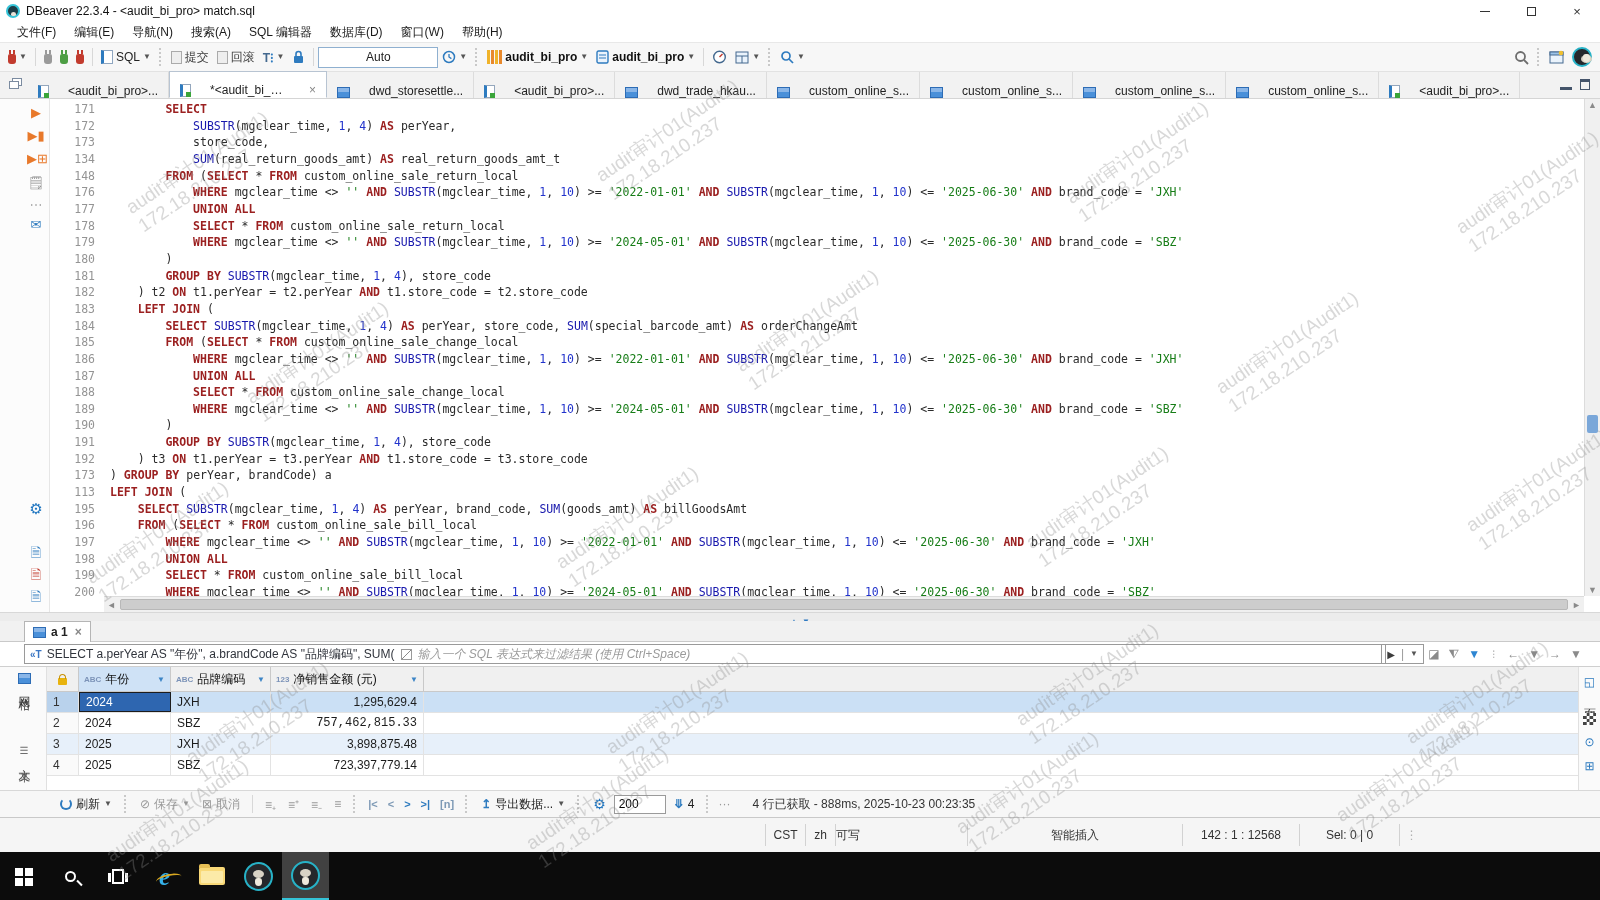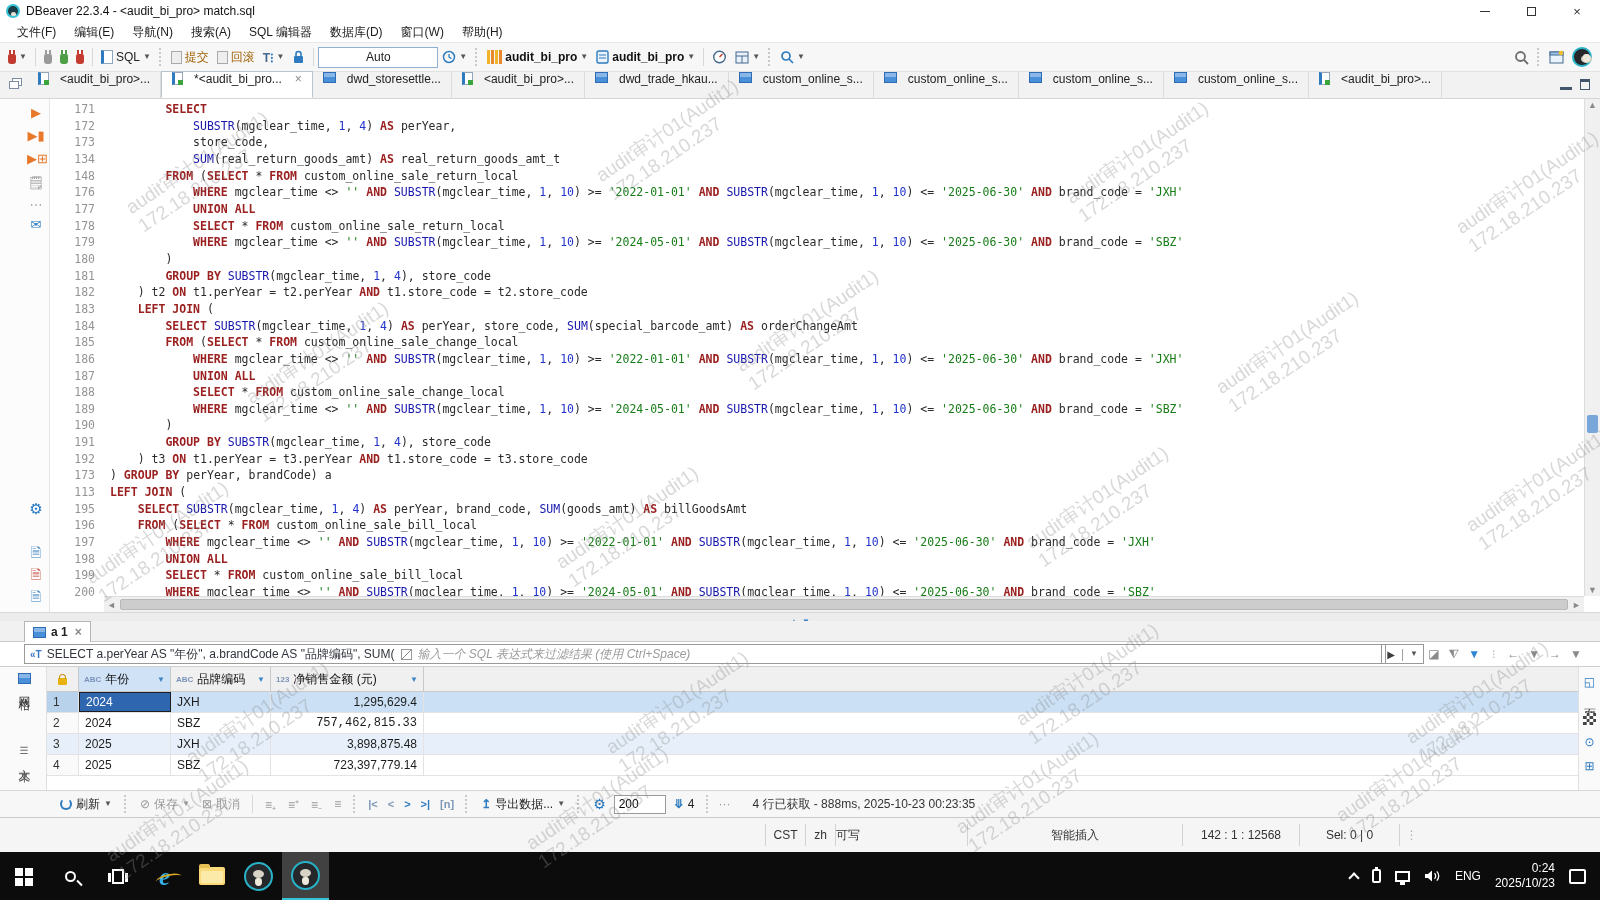"提交" .gray-label { color: #a16207 -> #404040 }
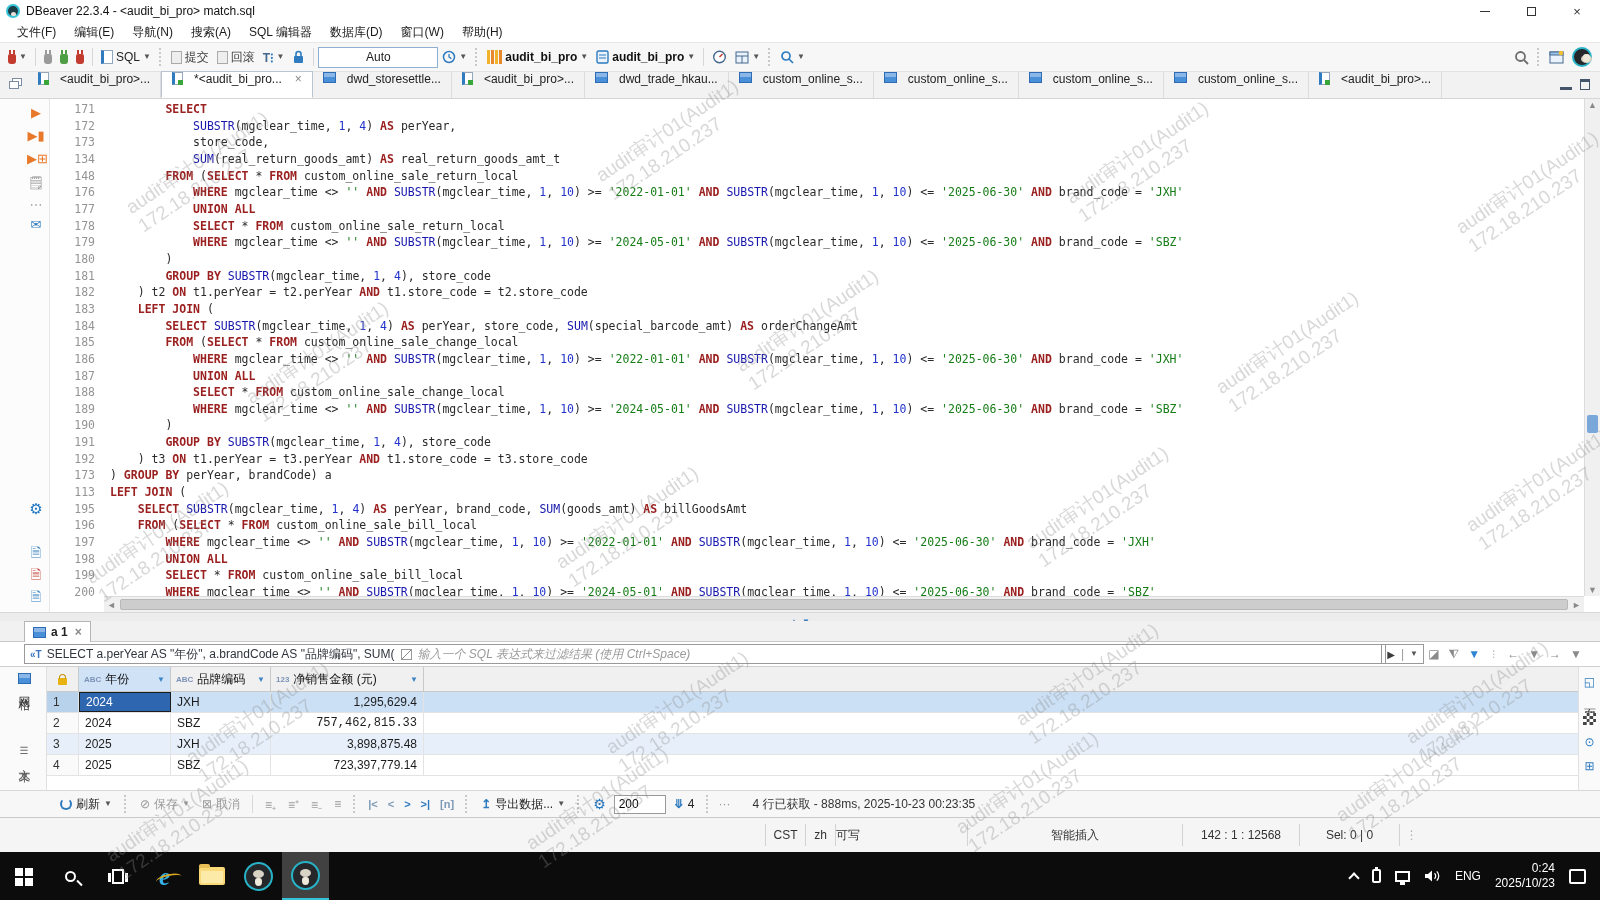"<audit_bi_pro>..." .tab { align-items: flex-start -> flex-end; gap: 11px -> 19px }
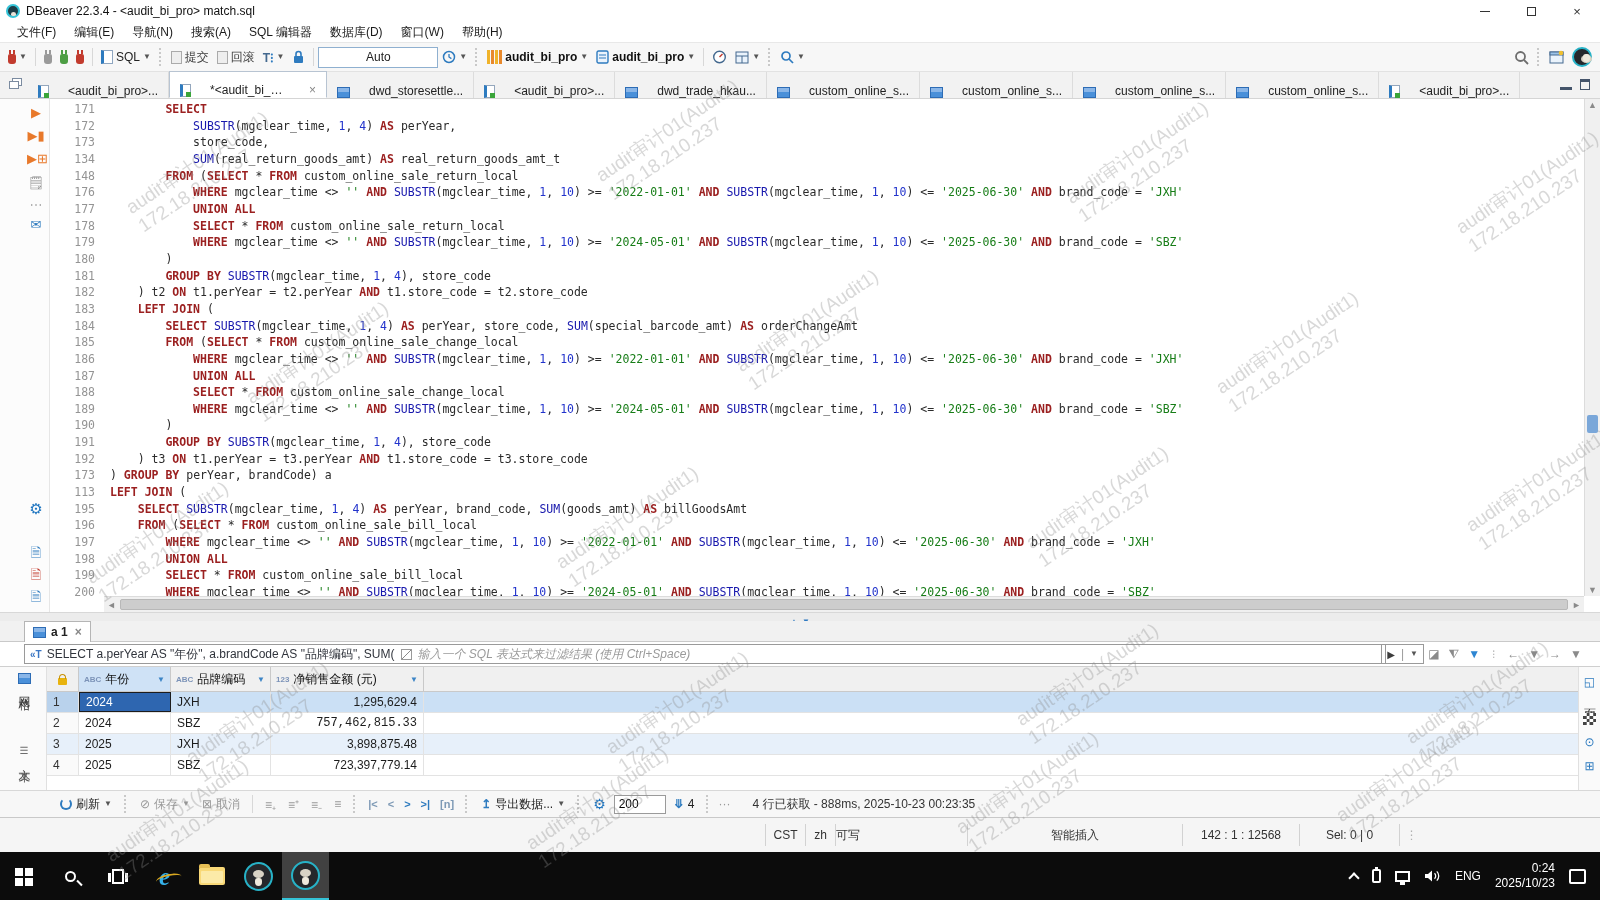"ENG" span.tb-right { html: <span> <span></span> <span></span> <span></span> <svg> <path></path> <path></path> <path></path> </svg> <span>ENG</span> <span> <div>0:24</div> <div>2025/10/23</div> </span> <span></span> </span> -> none }
